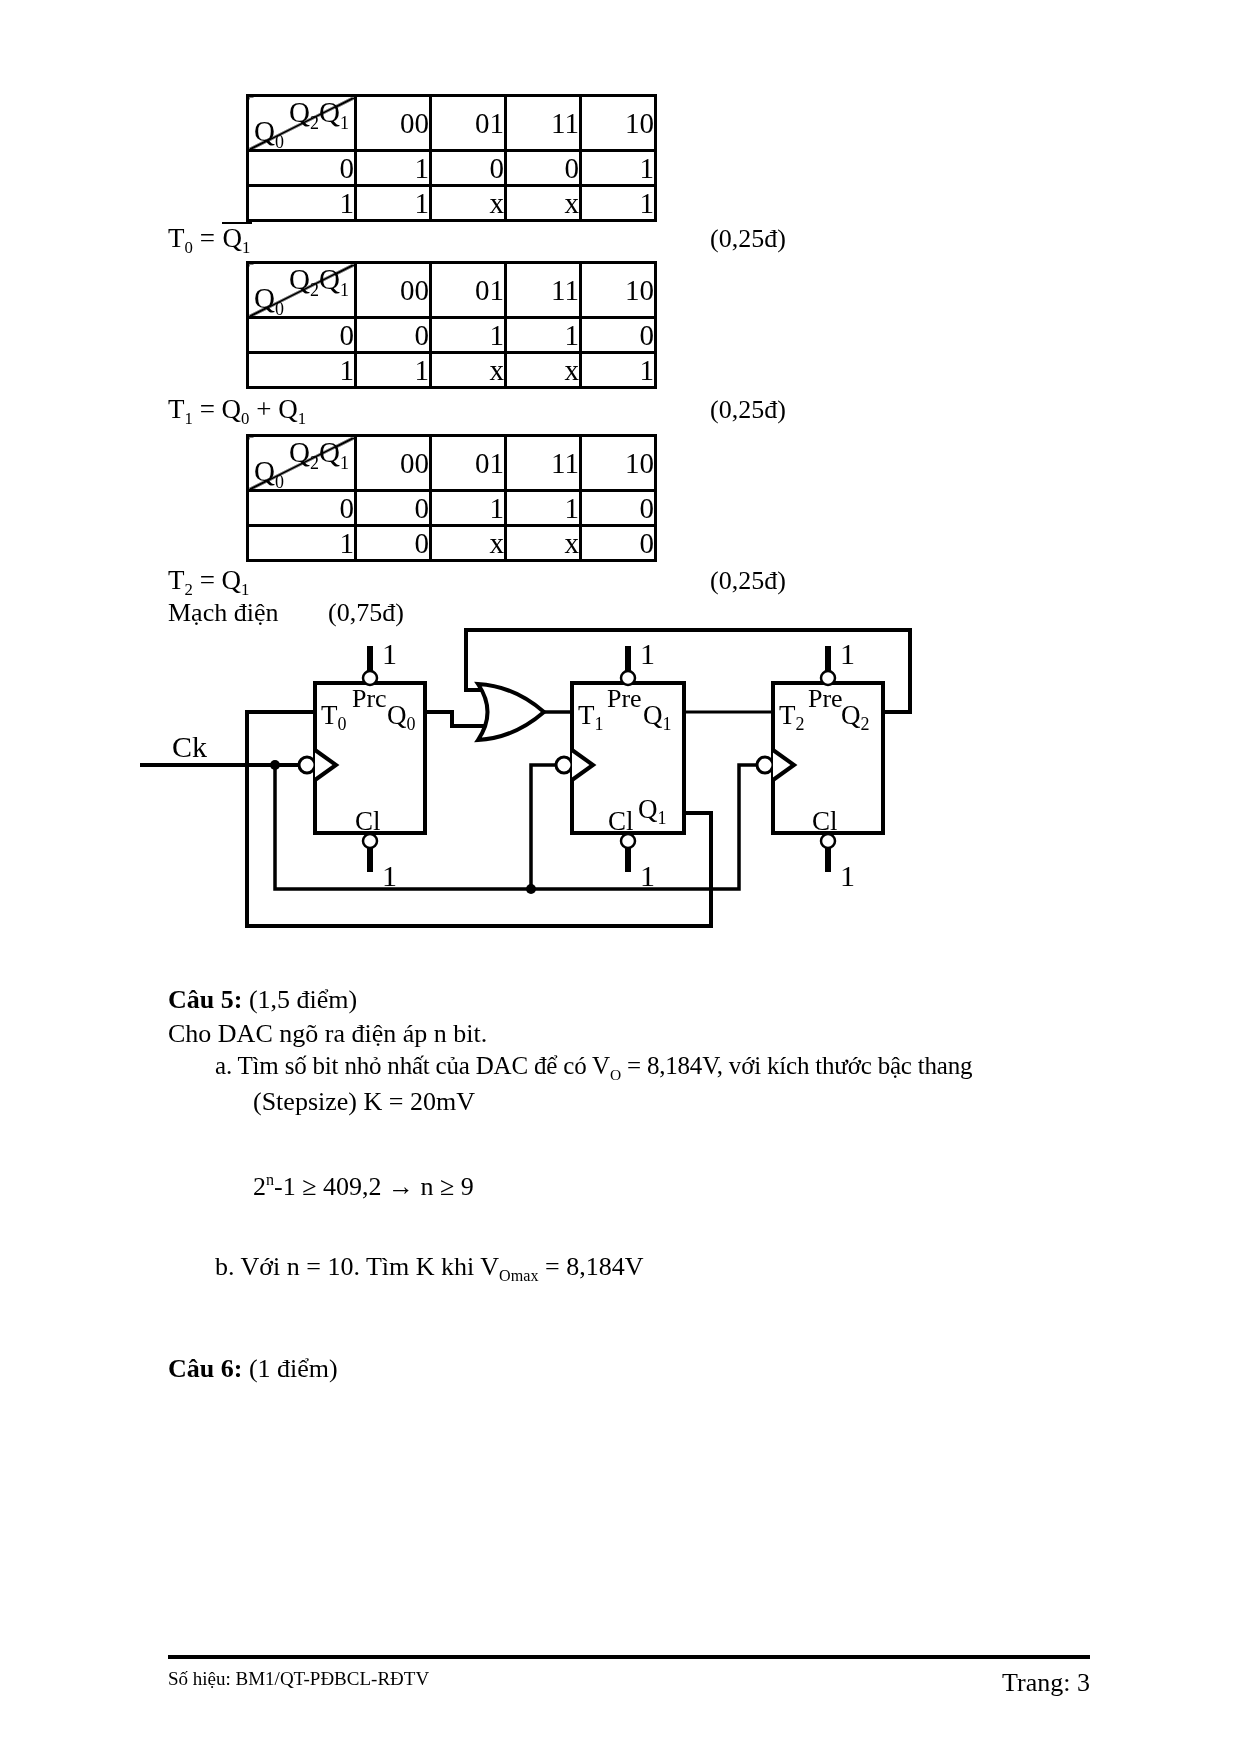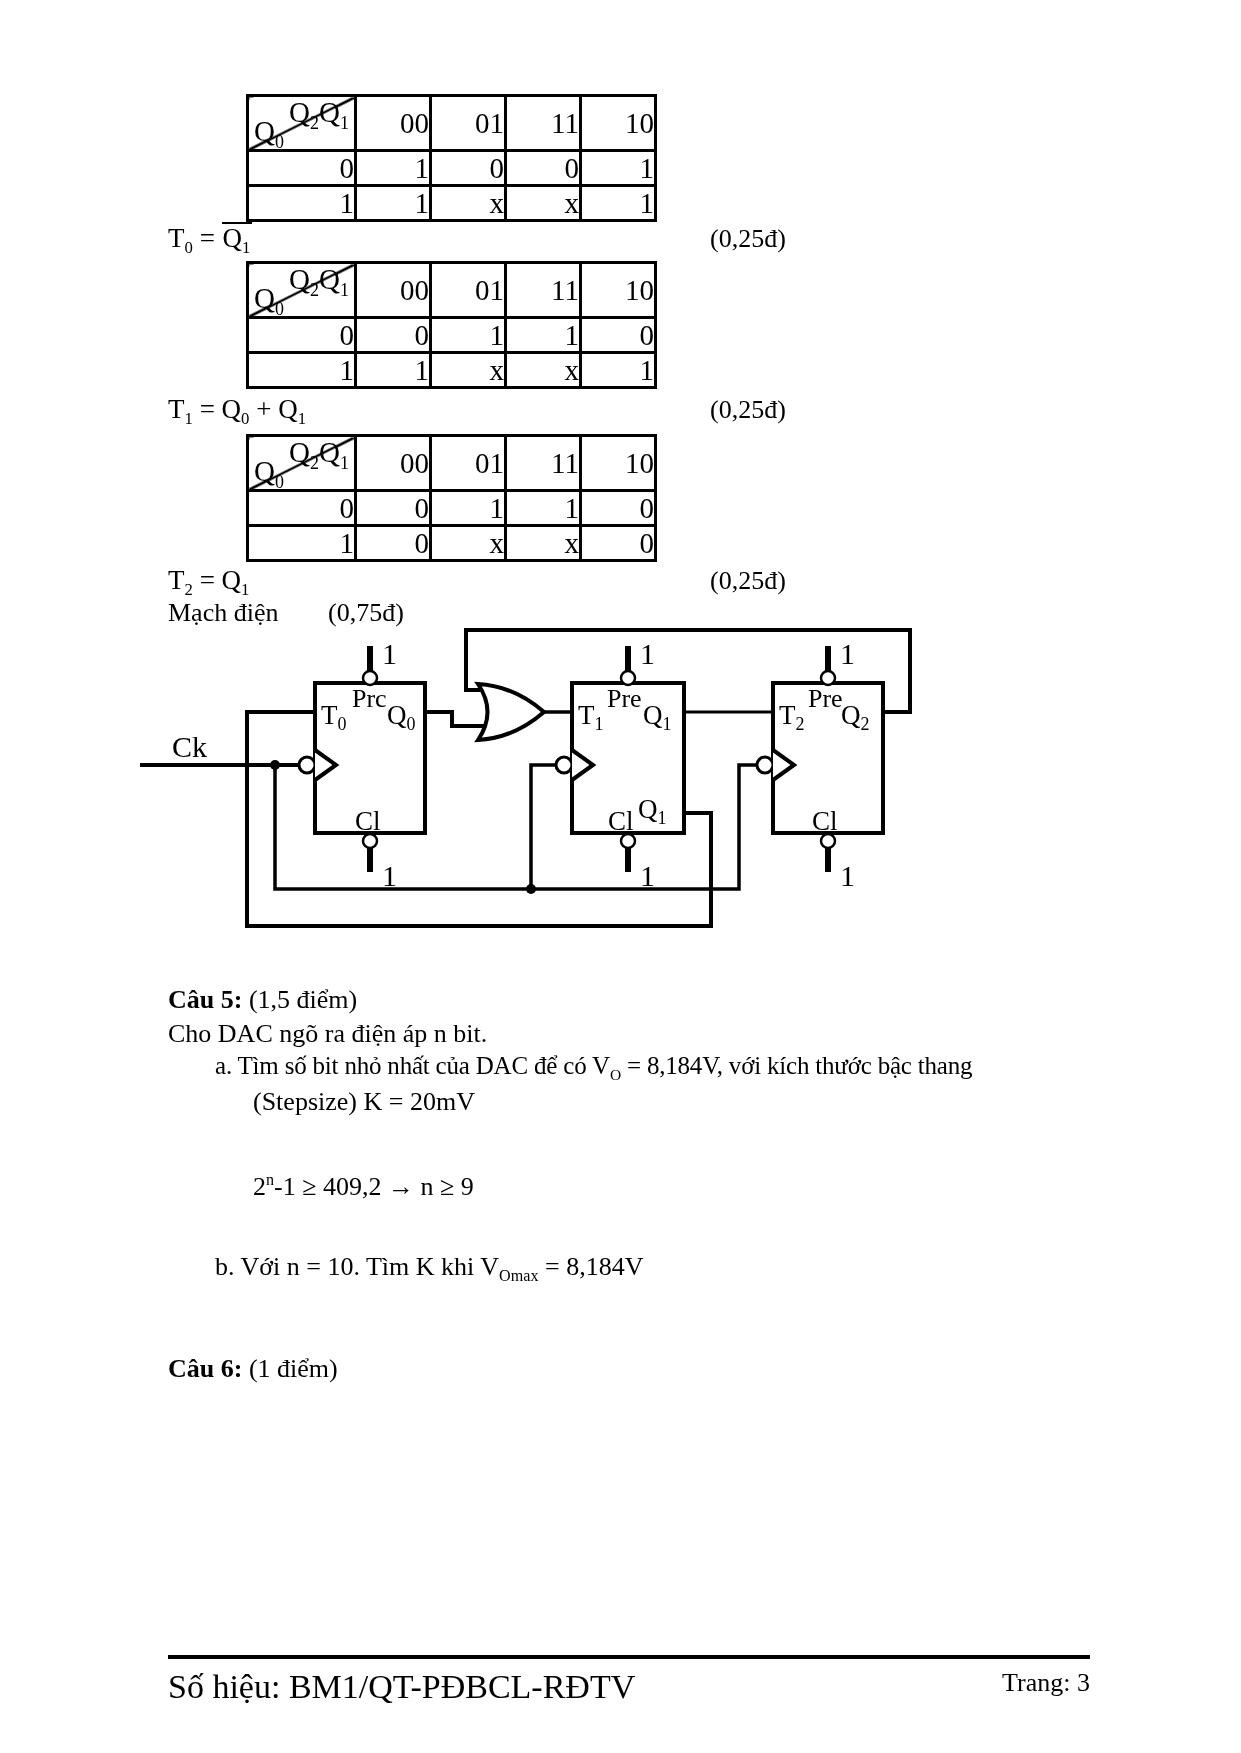"Số hiệu: BM1/QT-PĐBCL-RĐTV" .footer-left { font-size: 34px -> 19px }
